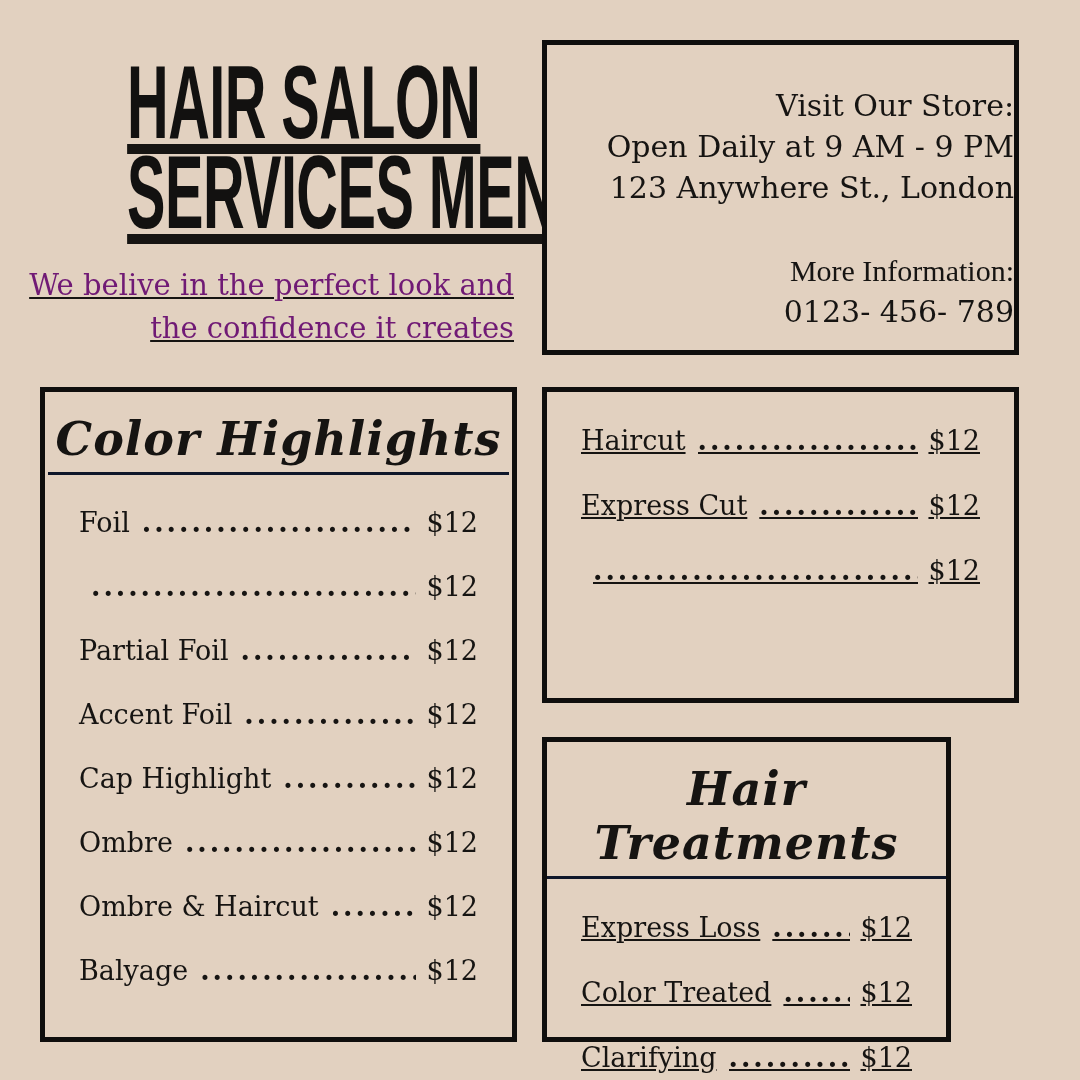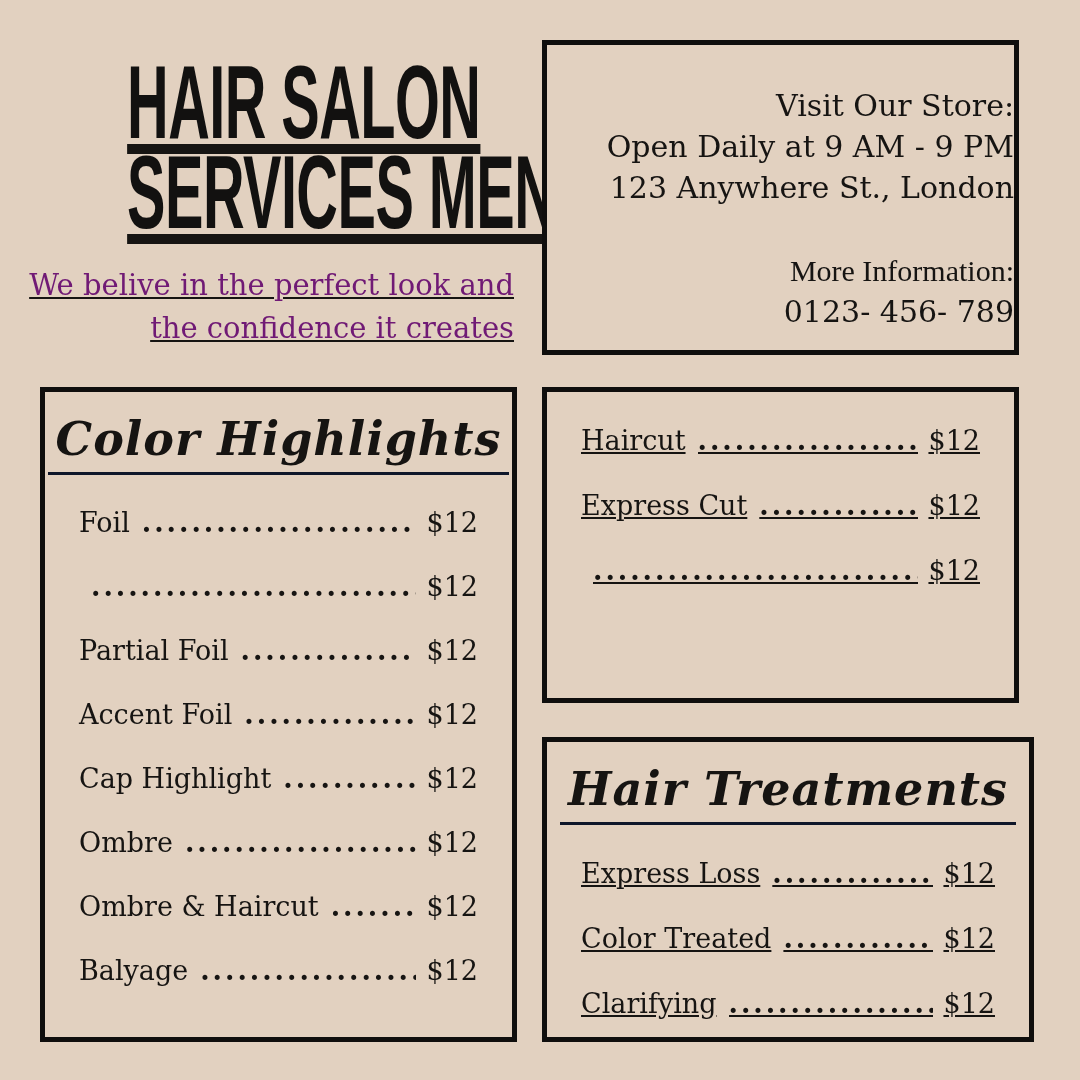"Hair Treatments" #treatments-box { width: 492px -> 409px }
